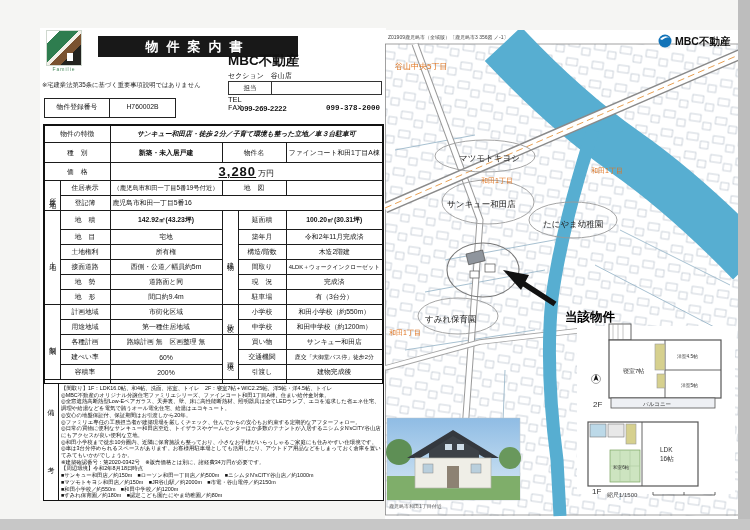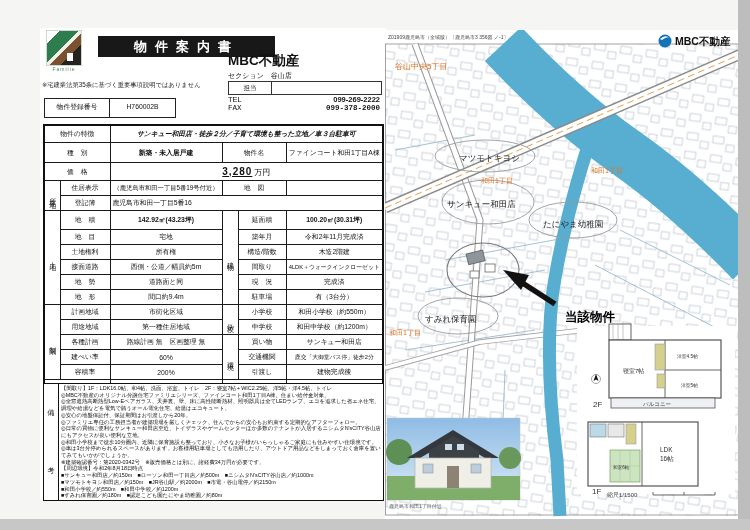"物件案内書" .titlebar { width: 177px -> 200px }
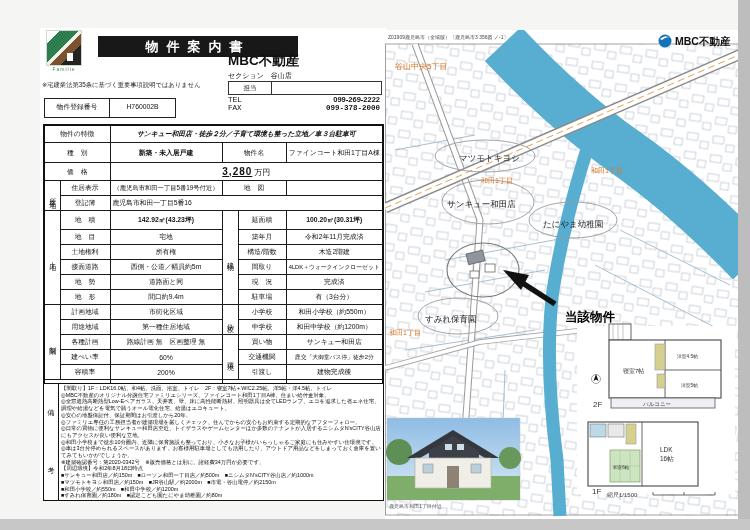"TEL" div.telfax { flex-direction: none -> column }
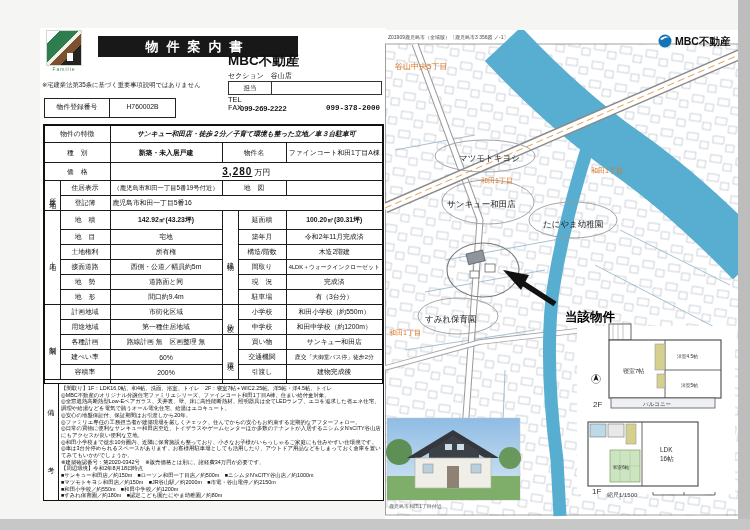"3,280" .price-n { font-size: 10px -> 13px }
